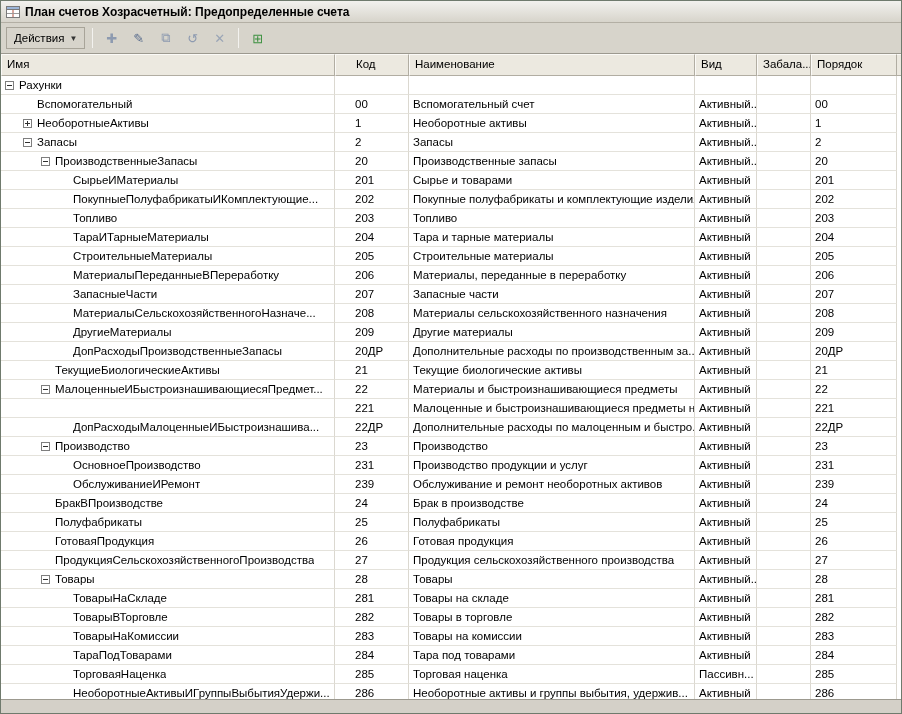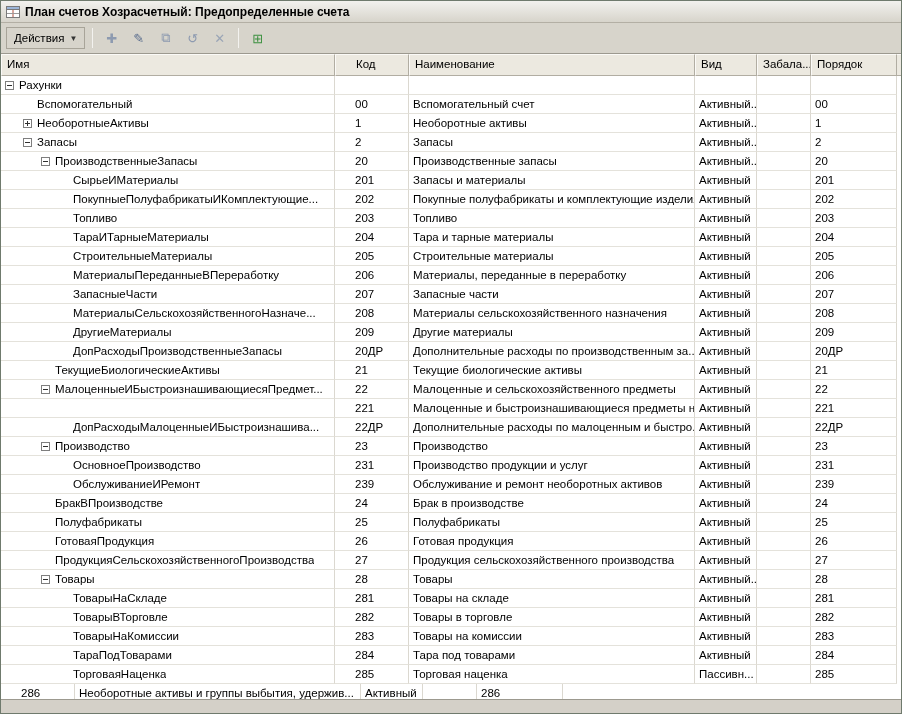"Запасы и материалы" div.td { text: Запасы и материалы -> Сырье и товарами }
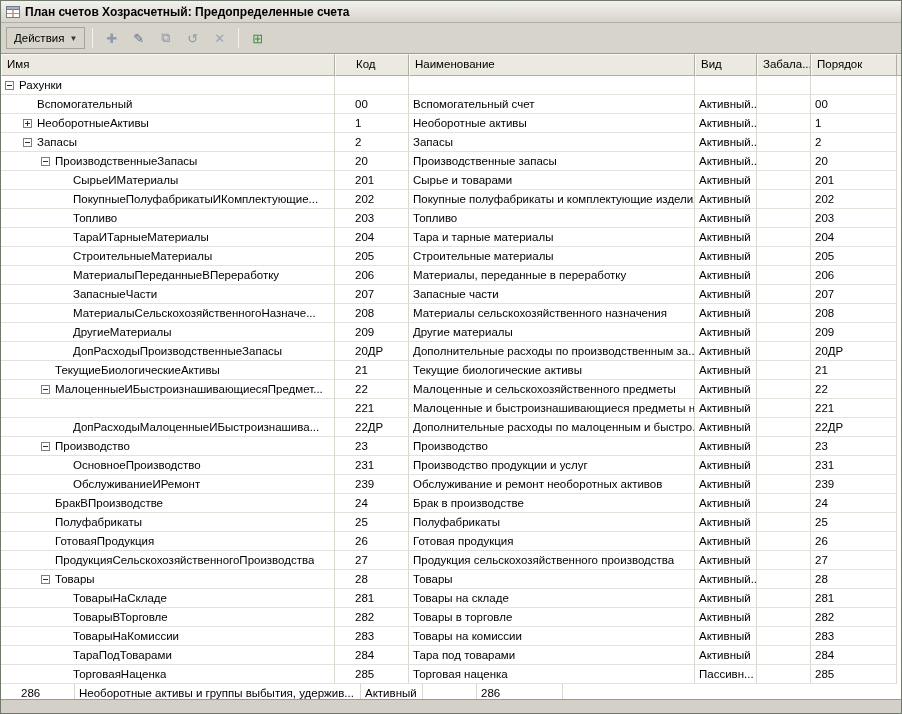"Малоценные и сельскохозяйственного" div.td { text: Малоценные и сельскохозяйственного -> Материалы и быстроизнашивающиеся }
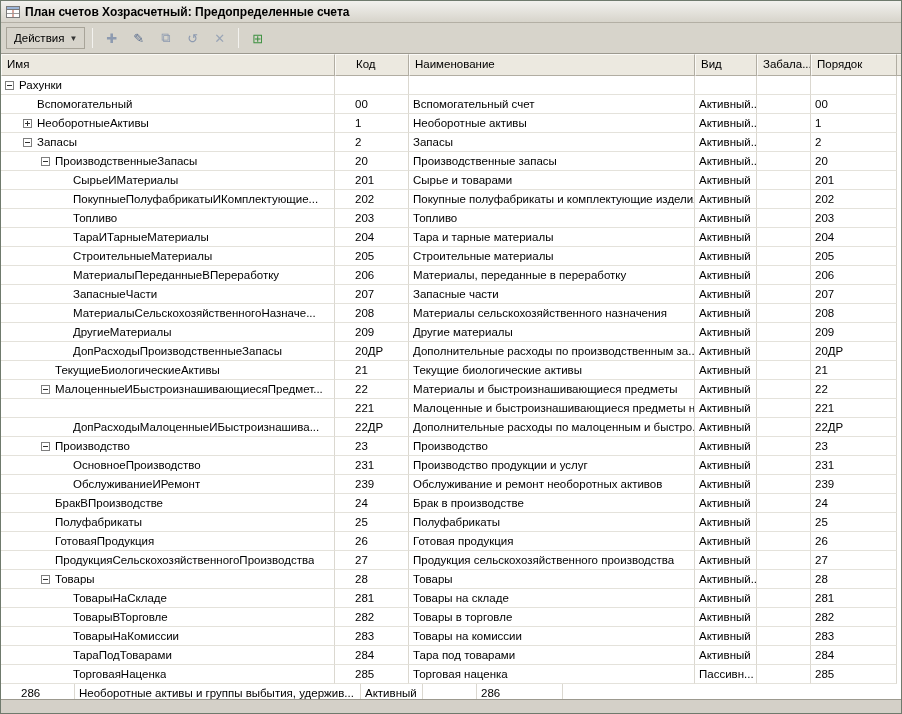"НеоборотныеАктивыИГруппыВыбытияУдержи..." div.td { html: none -> <div> <span></span> <span></span> <span>НеоборотныеАктивыИГруппыВыбытияУдержи...</span> </div> }
